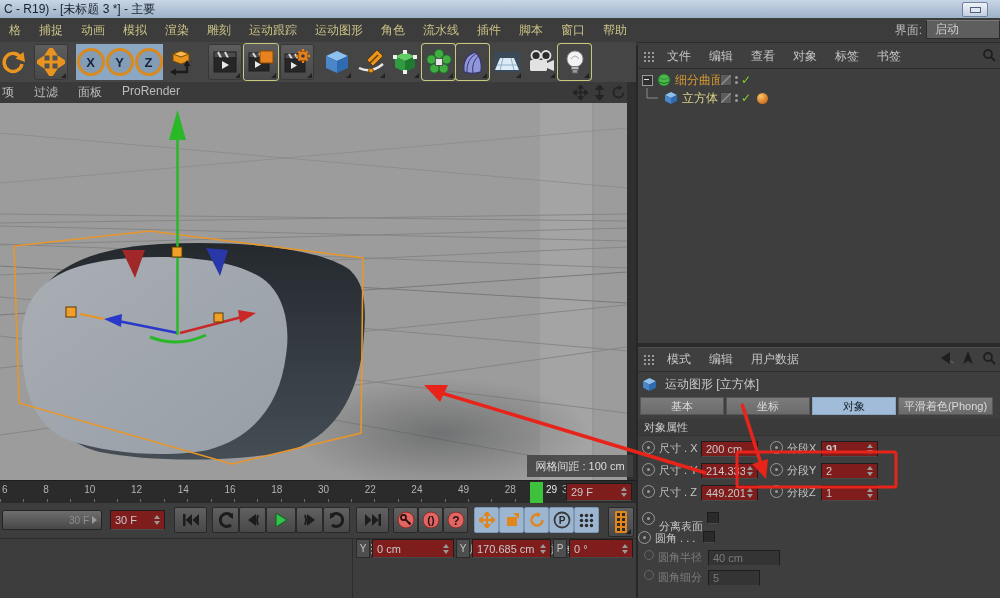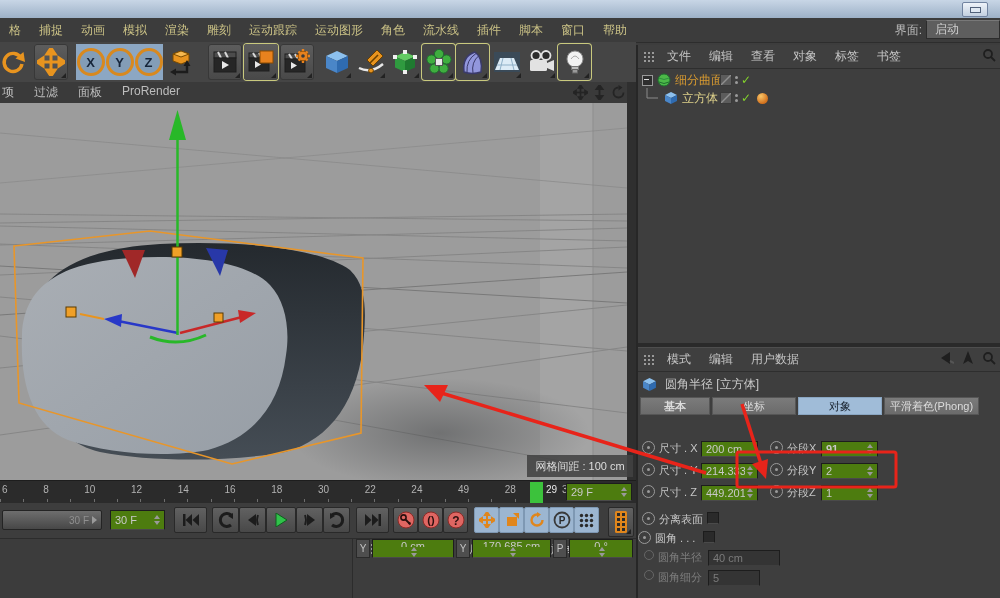"C - R19) - [未标题" span { html: none -> <span>C - R19) - [未标题 3 *] - 主要</span> }
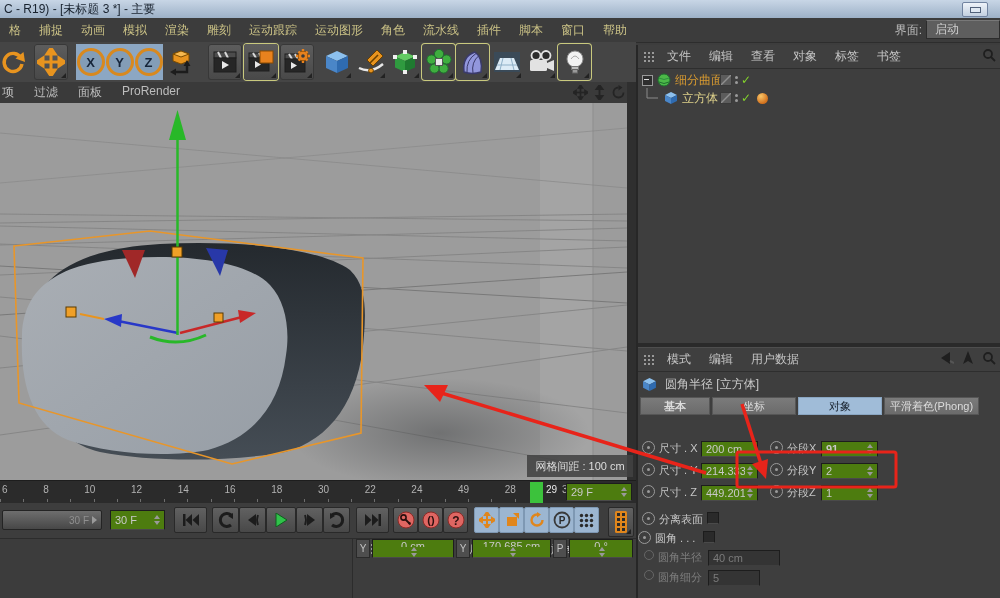"圆角半径 [立方体]" span { text: 圆角半径 -> 运动图形 }
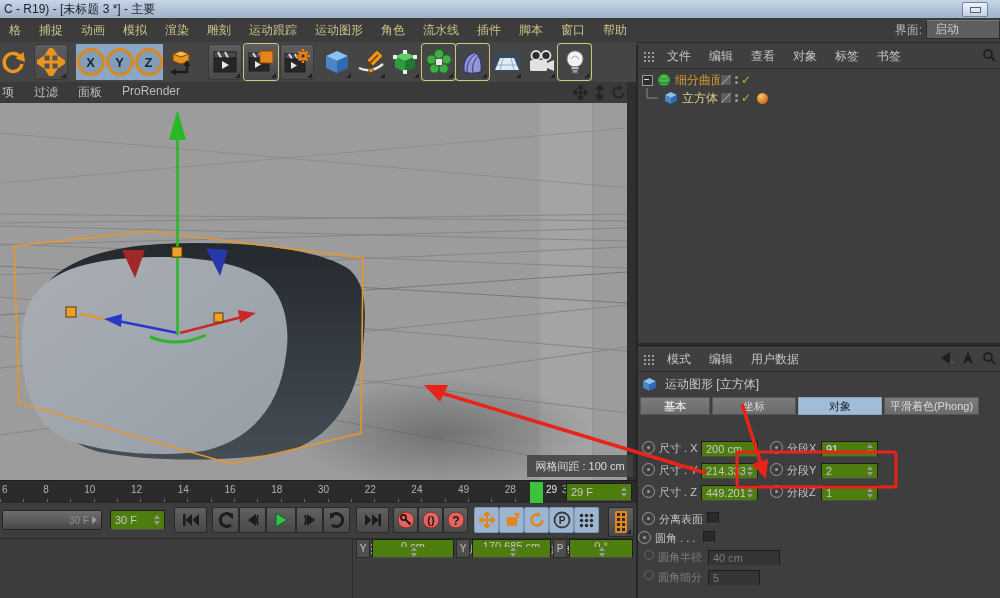"基本" span.tab { font-weight: bold -> none; width: 70px -> 84px }
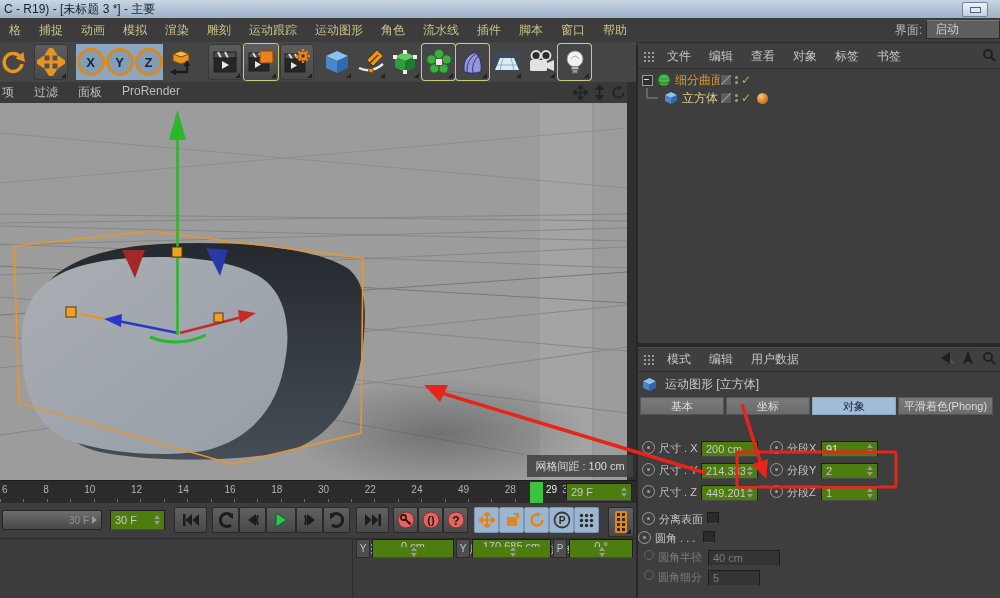"对象属性" div { html: none -> <div> <span>对象属性</span> </div> }
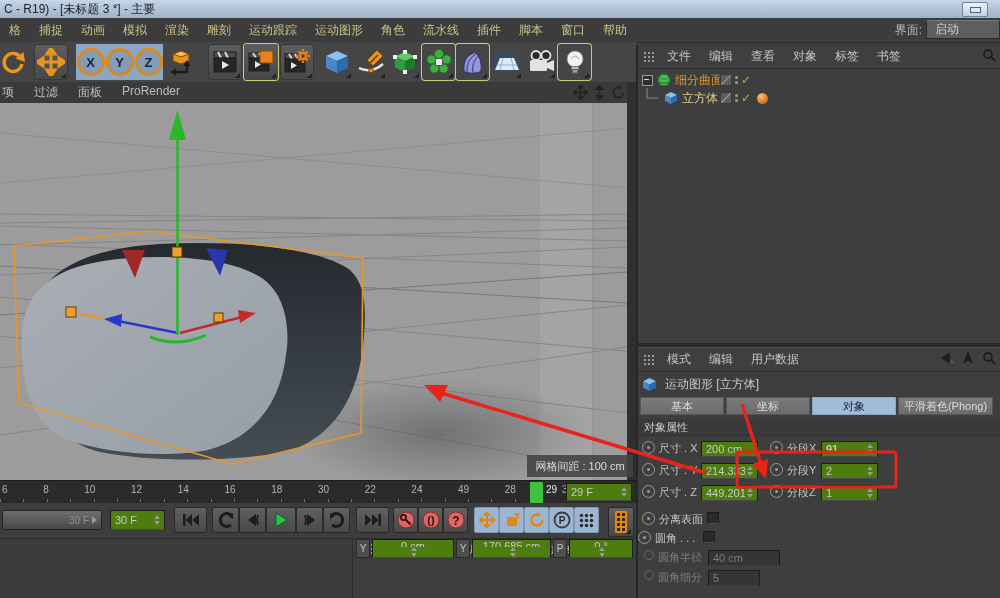"200 cm" .field { background: #4d7c0f -> #7f1d1d }
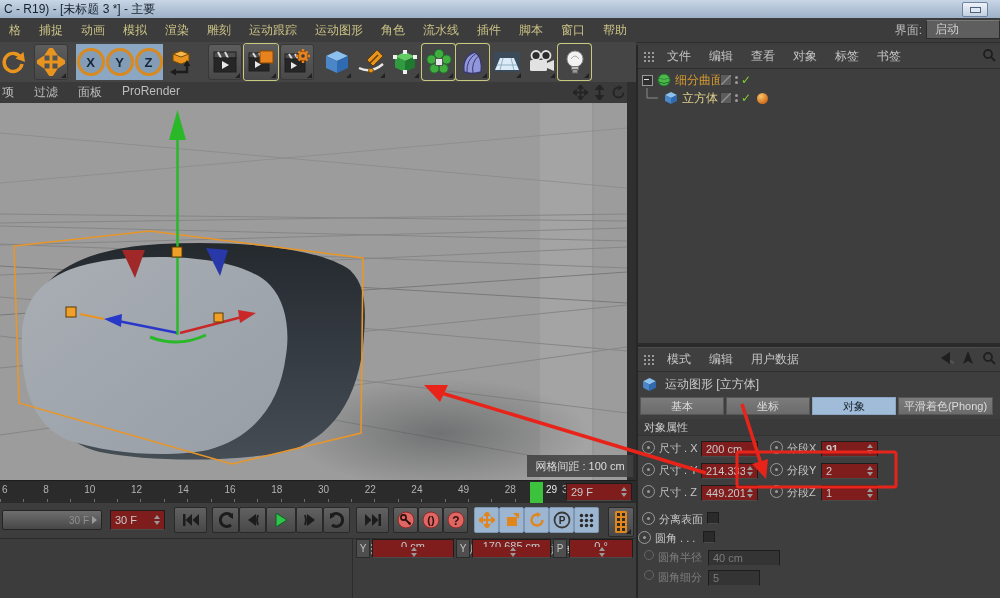"分离表面" span.plabel { margin-top: none -> 7px }
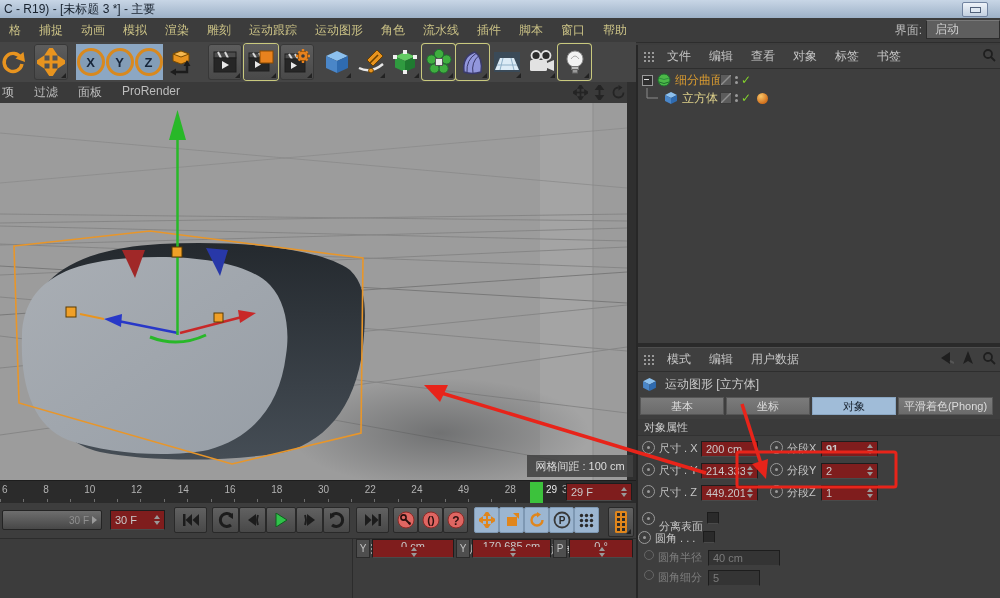"0 cm" .co-row .field { flex-direction: column -> none }
